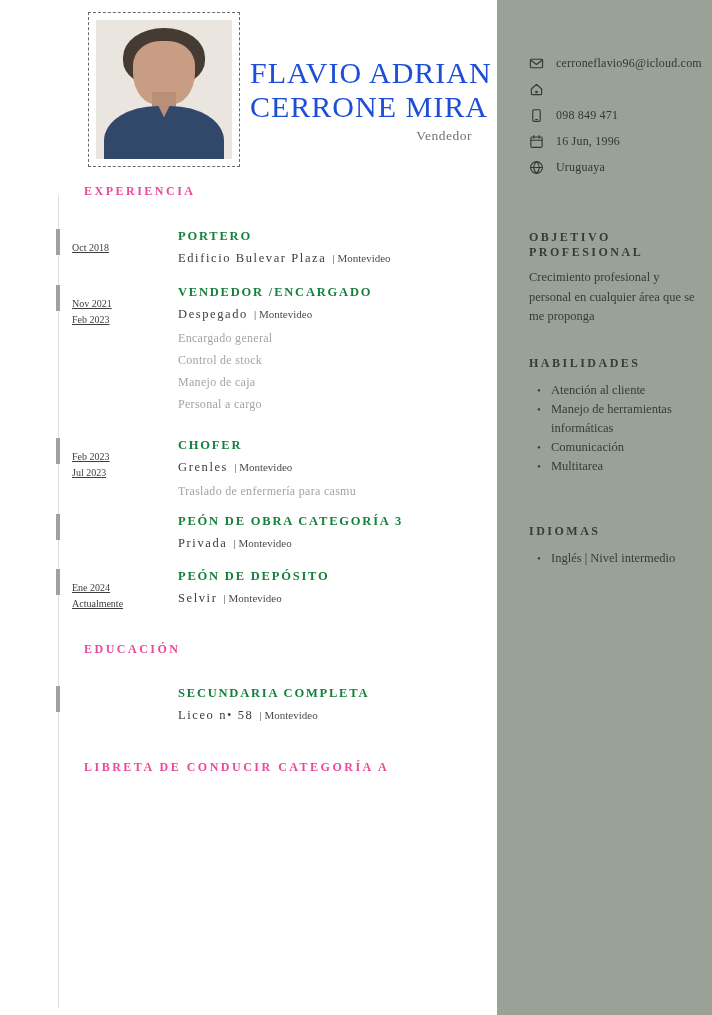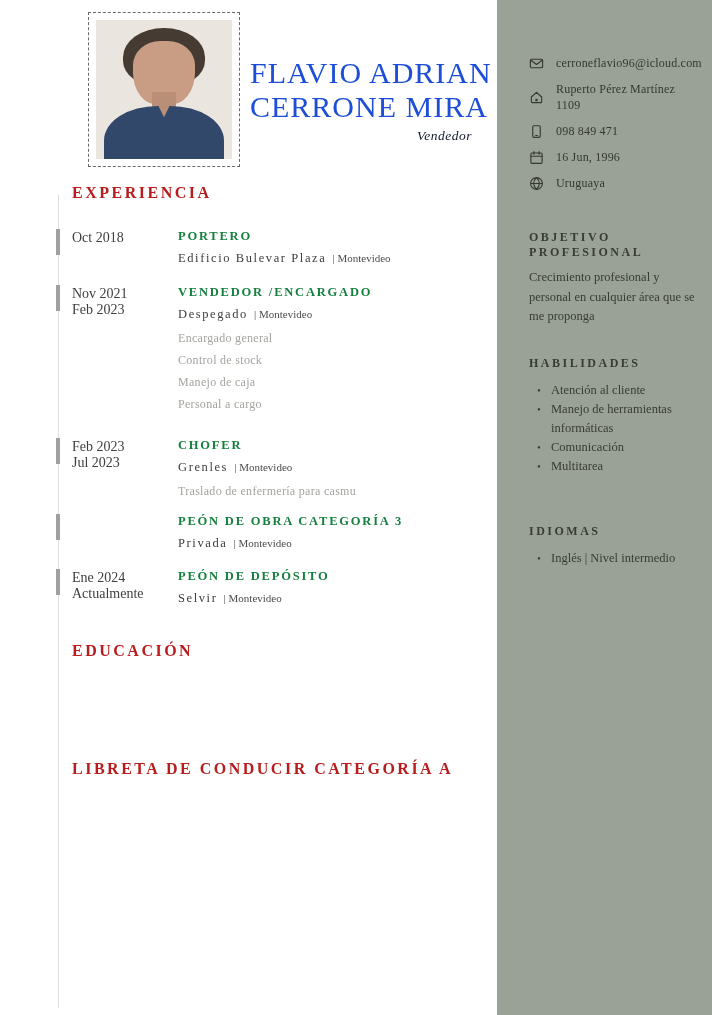"Ruperto Pérez Martínez" span.ctext { html: <span> <span>Ruperto Pérez Martínez</span><br> <span>1109</span> </span> -> none }
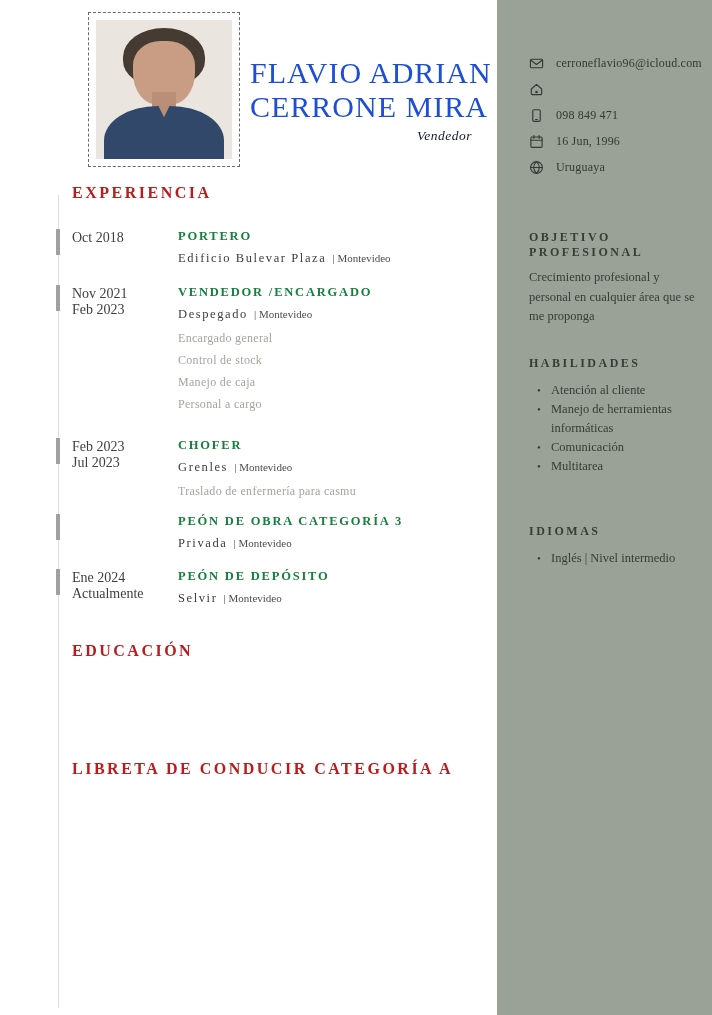"Vendedor" .role { color: #0f172a -> #737373; font-style: italic -> none }
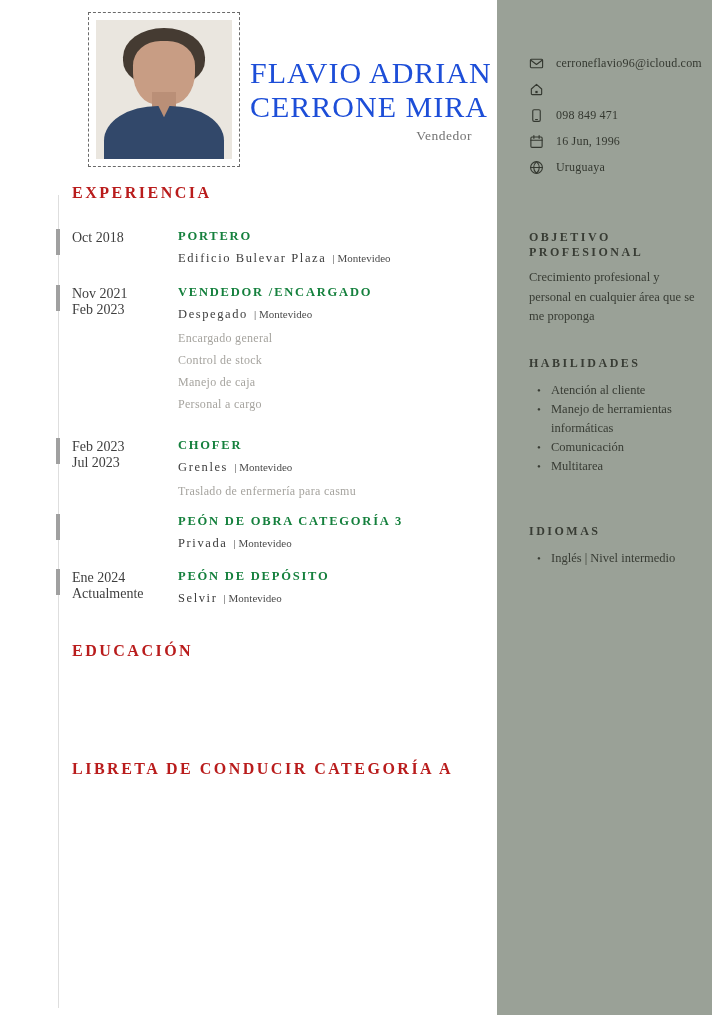"EXPERIENCIA" .sec-heading { color: #b91c1c -> #ec4899; font-size: 16px -> 12px; left: 72px -> 84px }
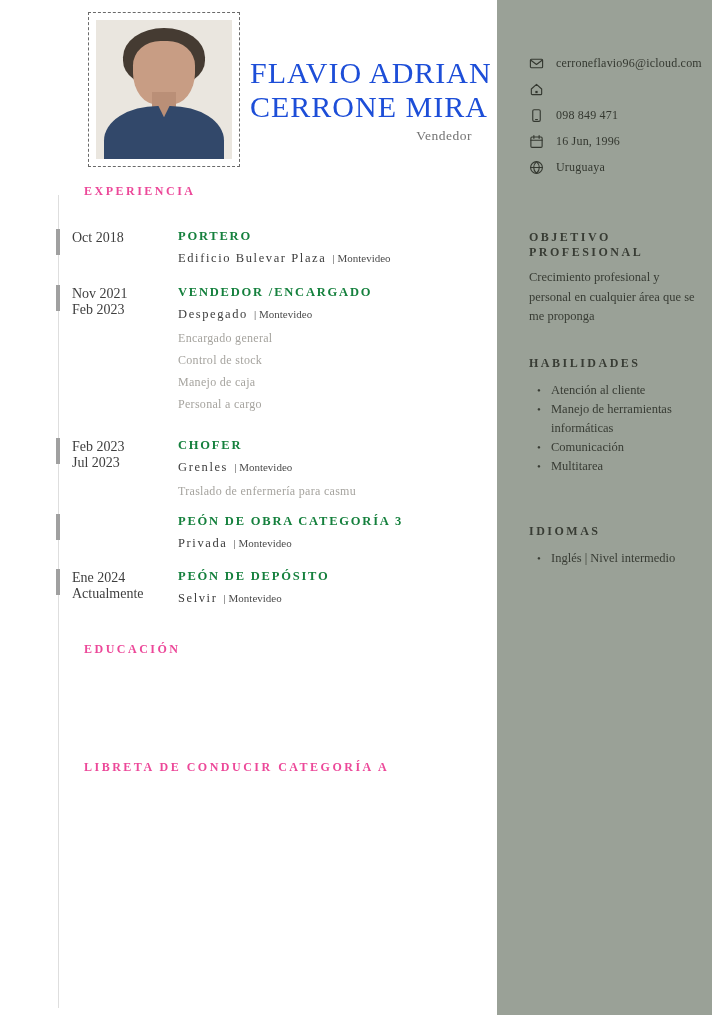"Oct 2018" .dates { font-size: 14px -> 10px; text-decoration: none -> underline; top: 1px -> 11px }
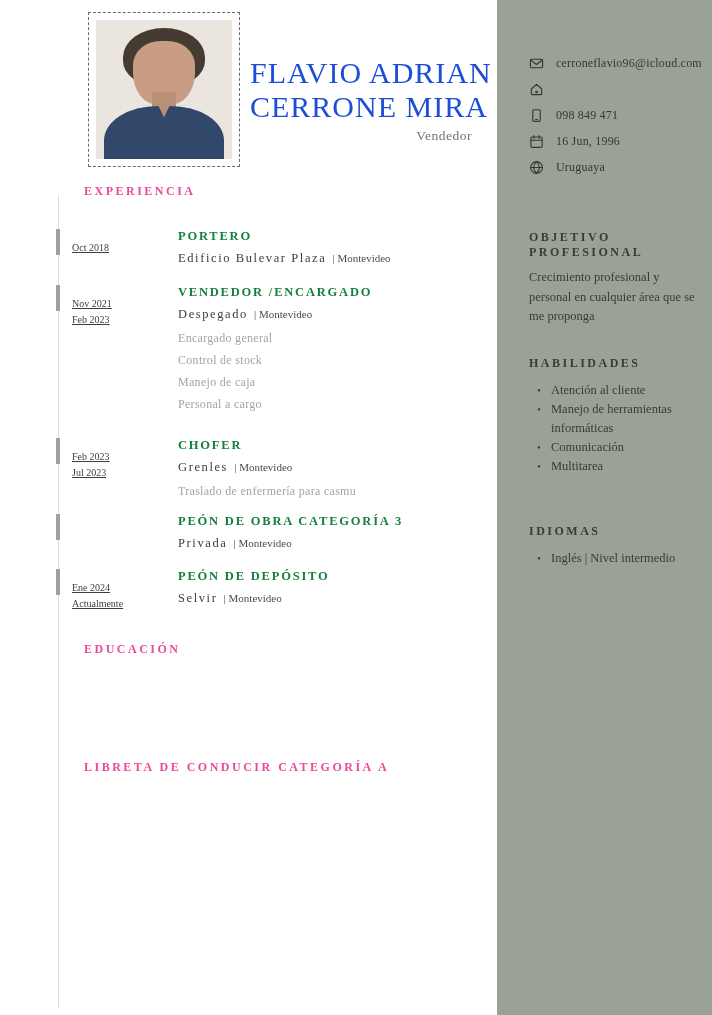"SECUNDARIA COMPLETA" div.entry { html: none -> <div> <span></span> <div> <div>SECUNDARIA COMPLETA</div> <div> <span>Liceo n• 58</span> <span>| Montevideo</span> </div> </div> </div> }
